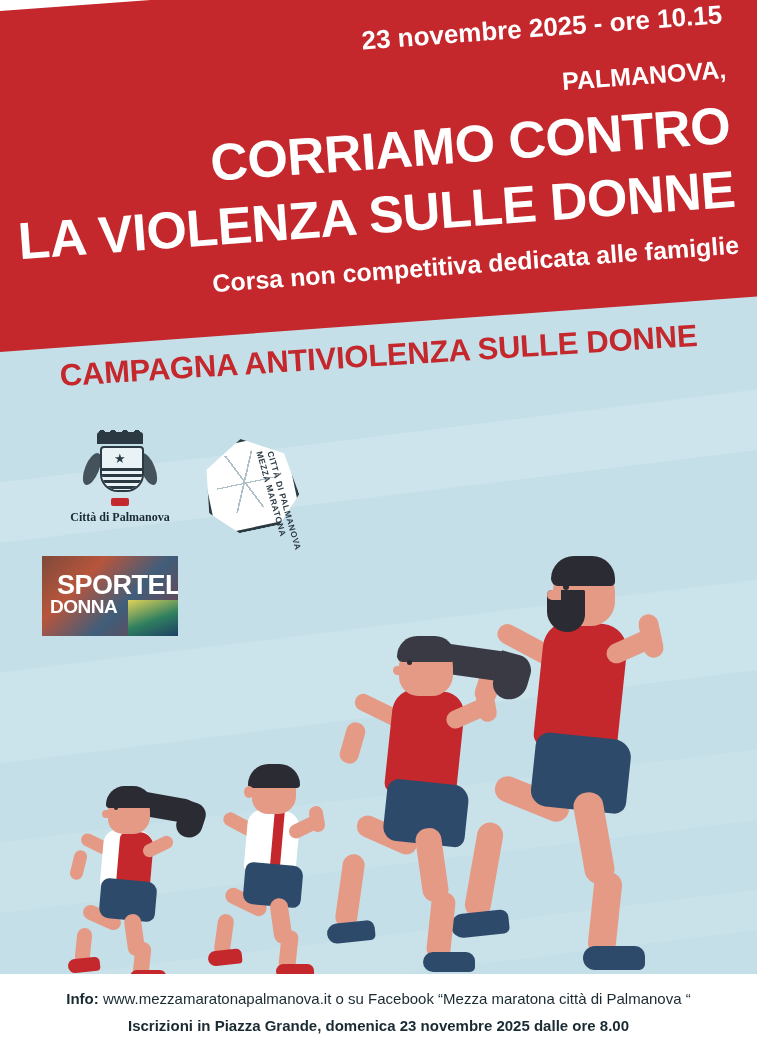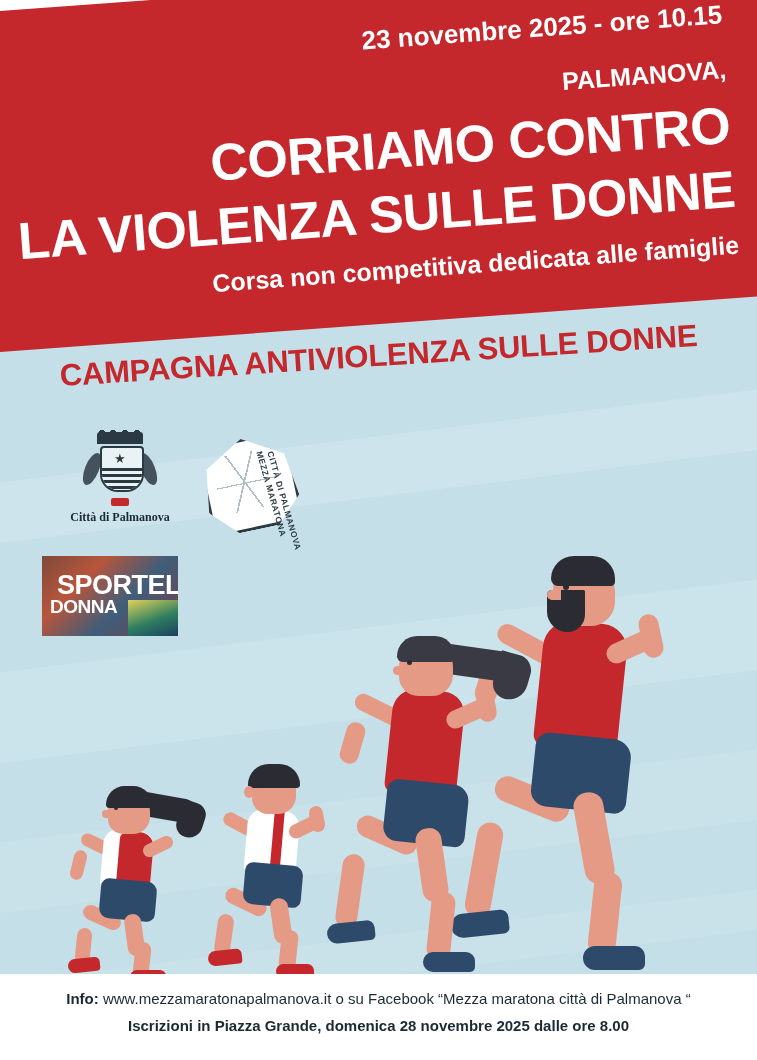"Iscrizioni in Piazza Grande, domenica" div.f2 { text: 28 -> 23 }
